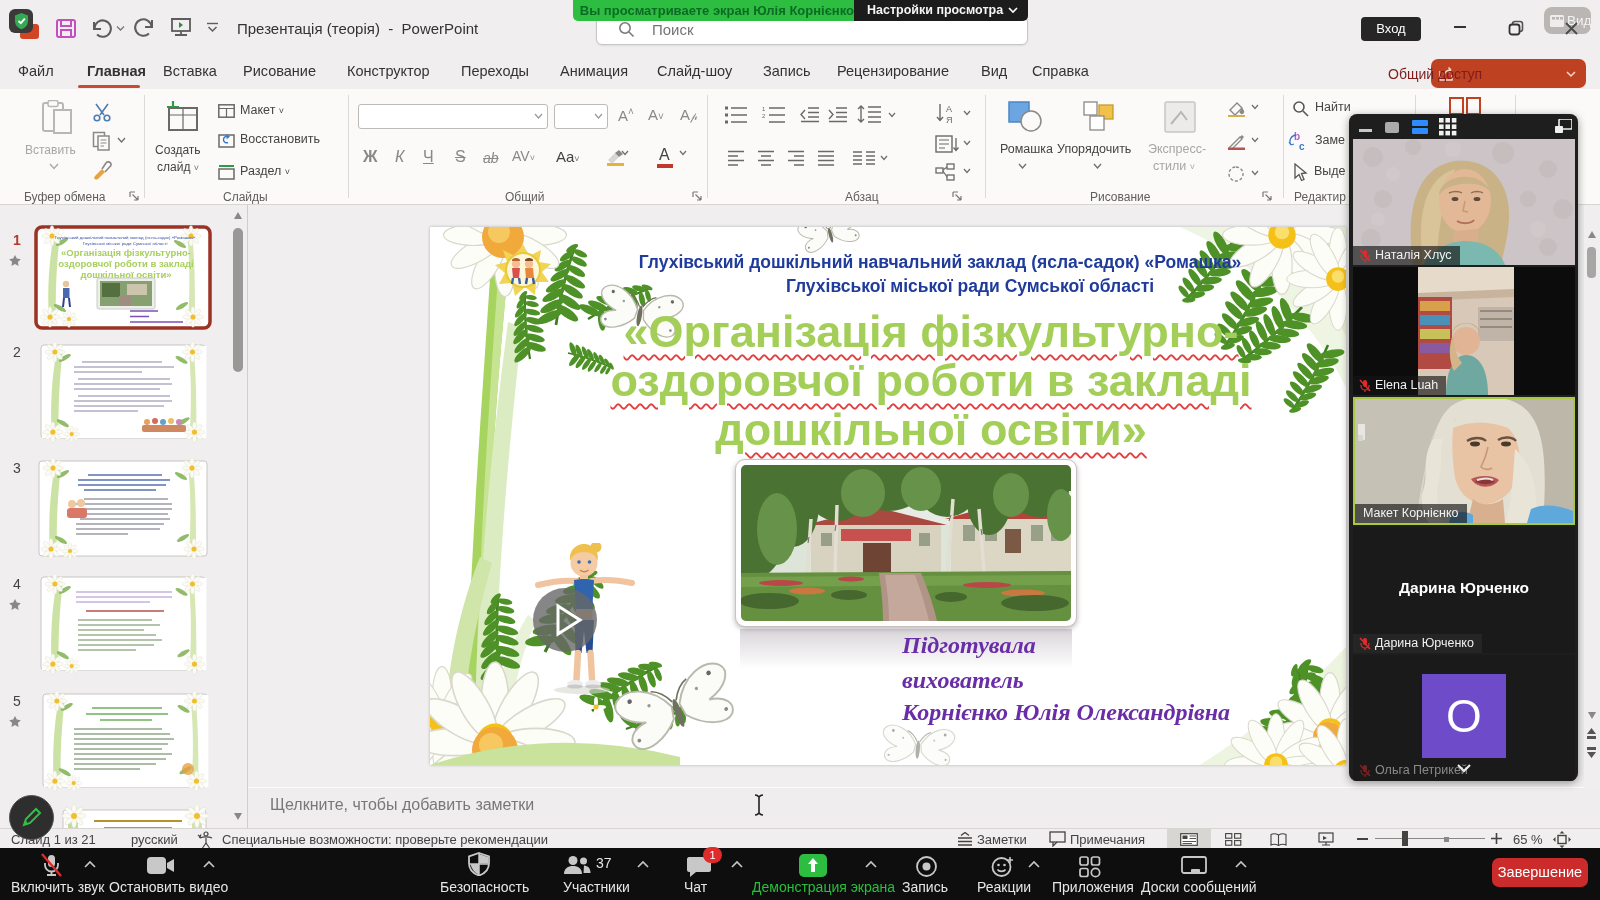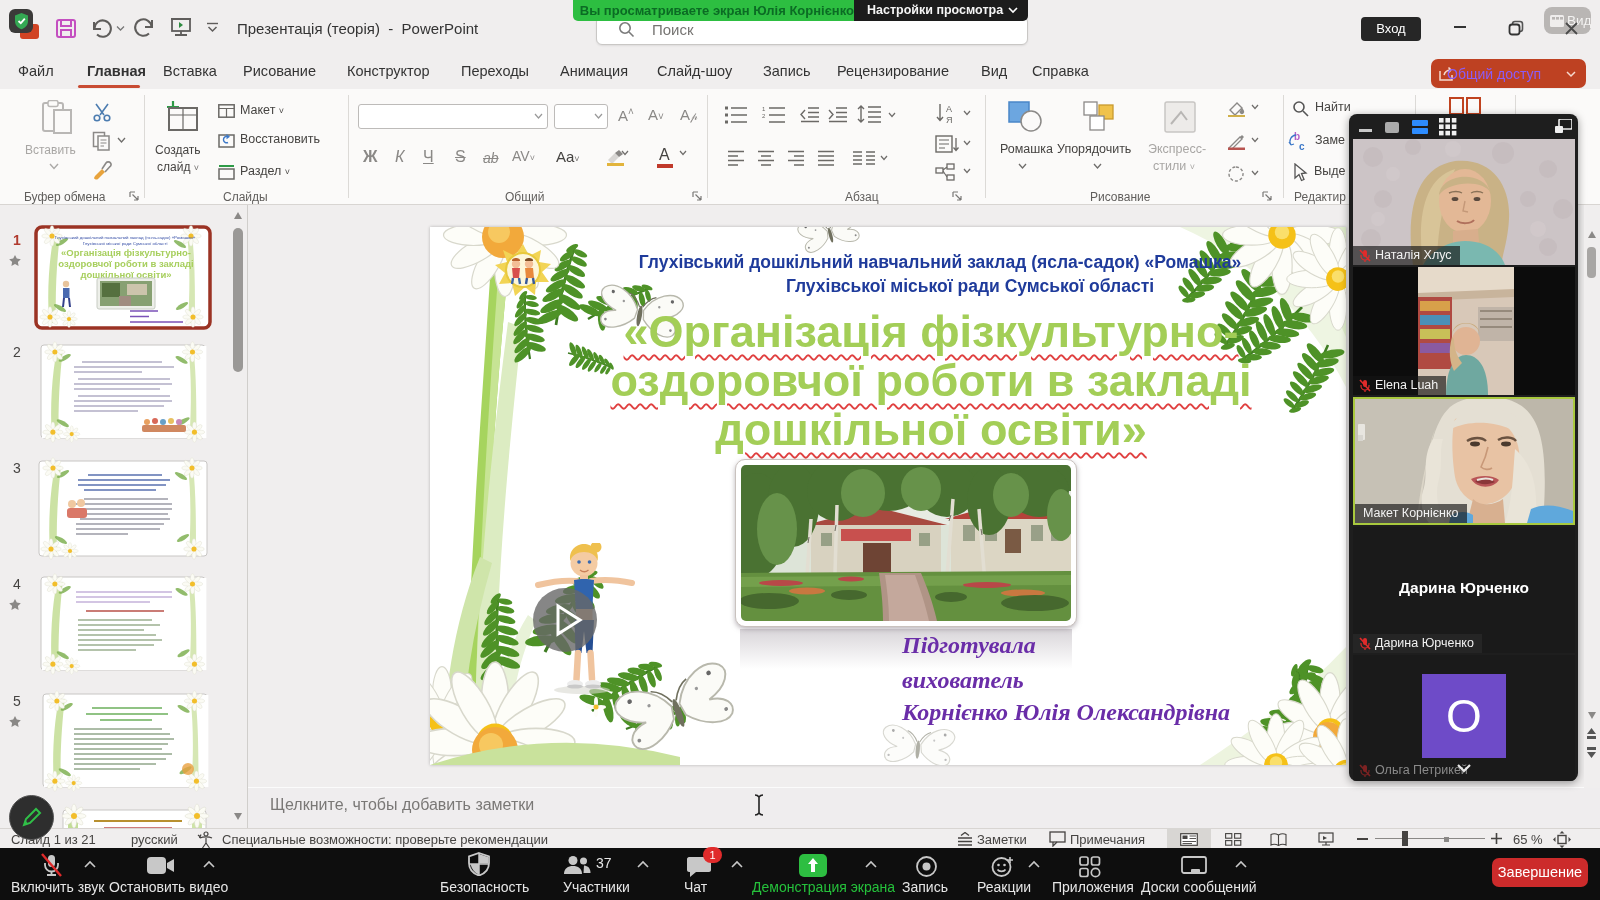"Общий доступ" div.abs { color: #8b5cf6 -> #7f1d1d; left: 1447px -> 1388px }
